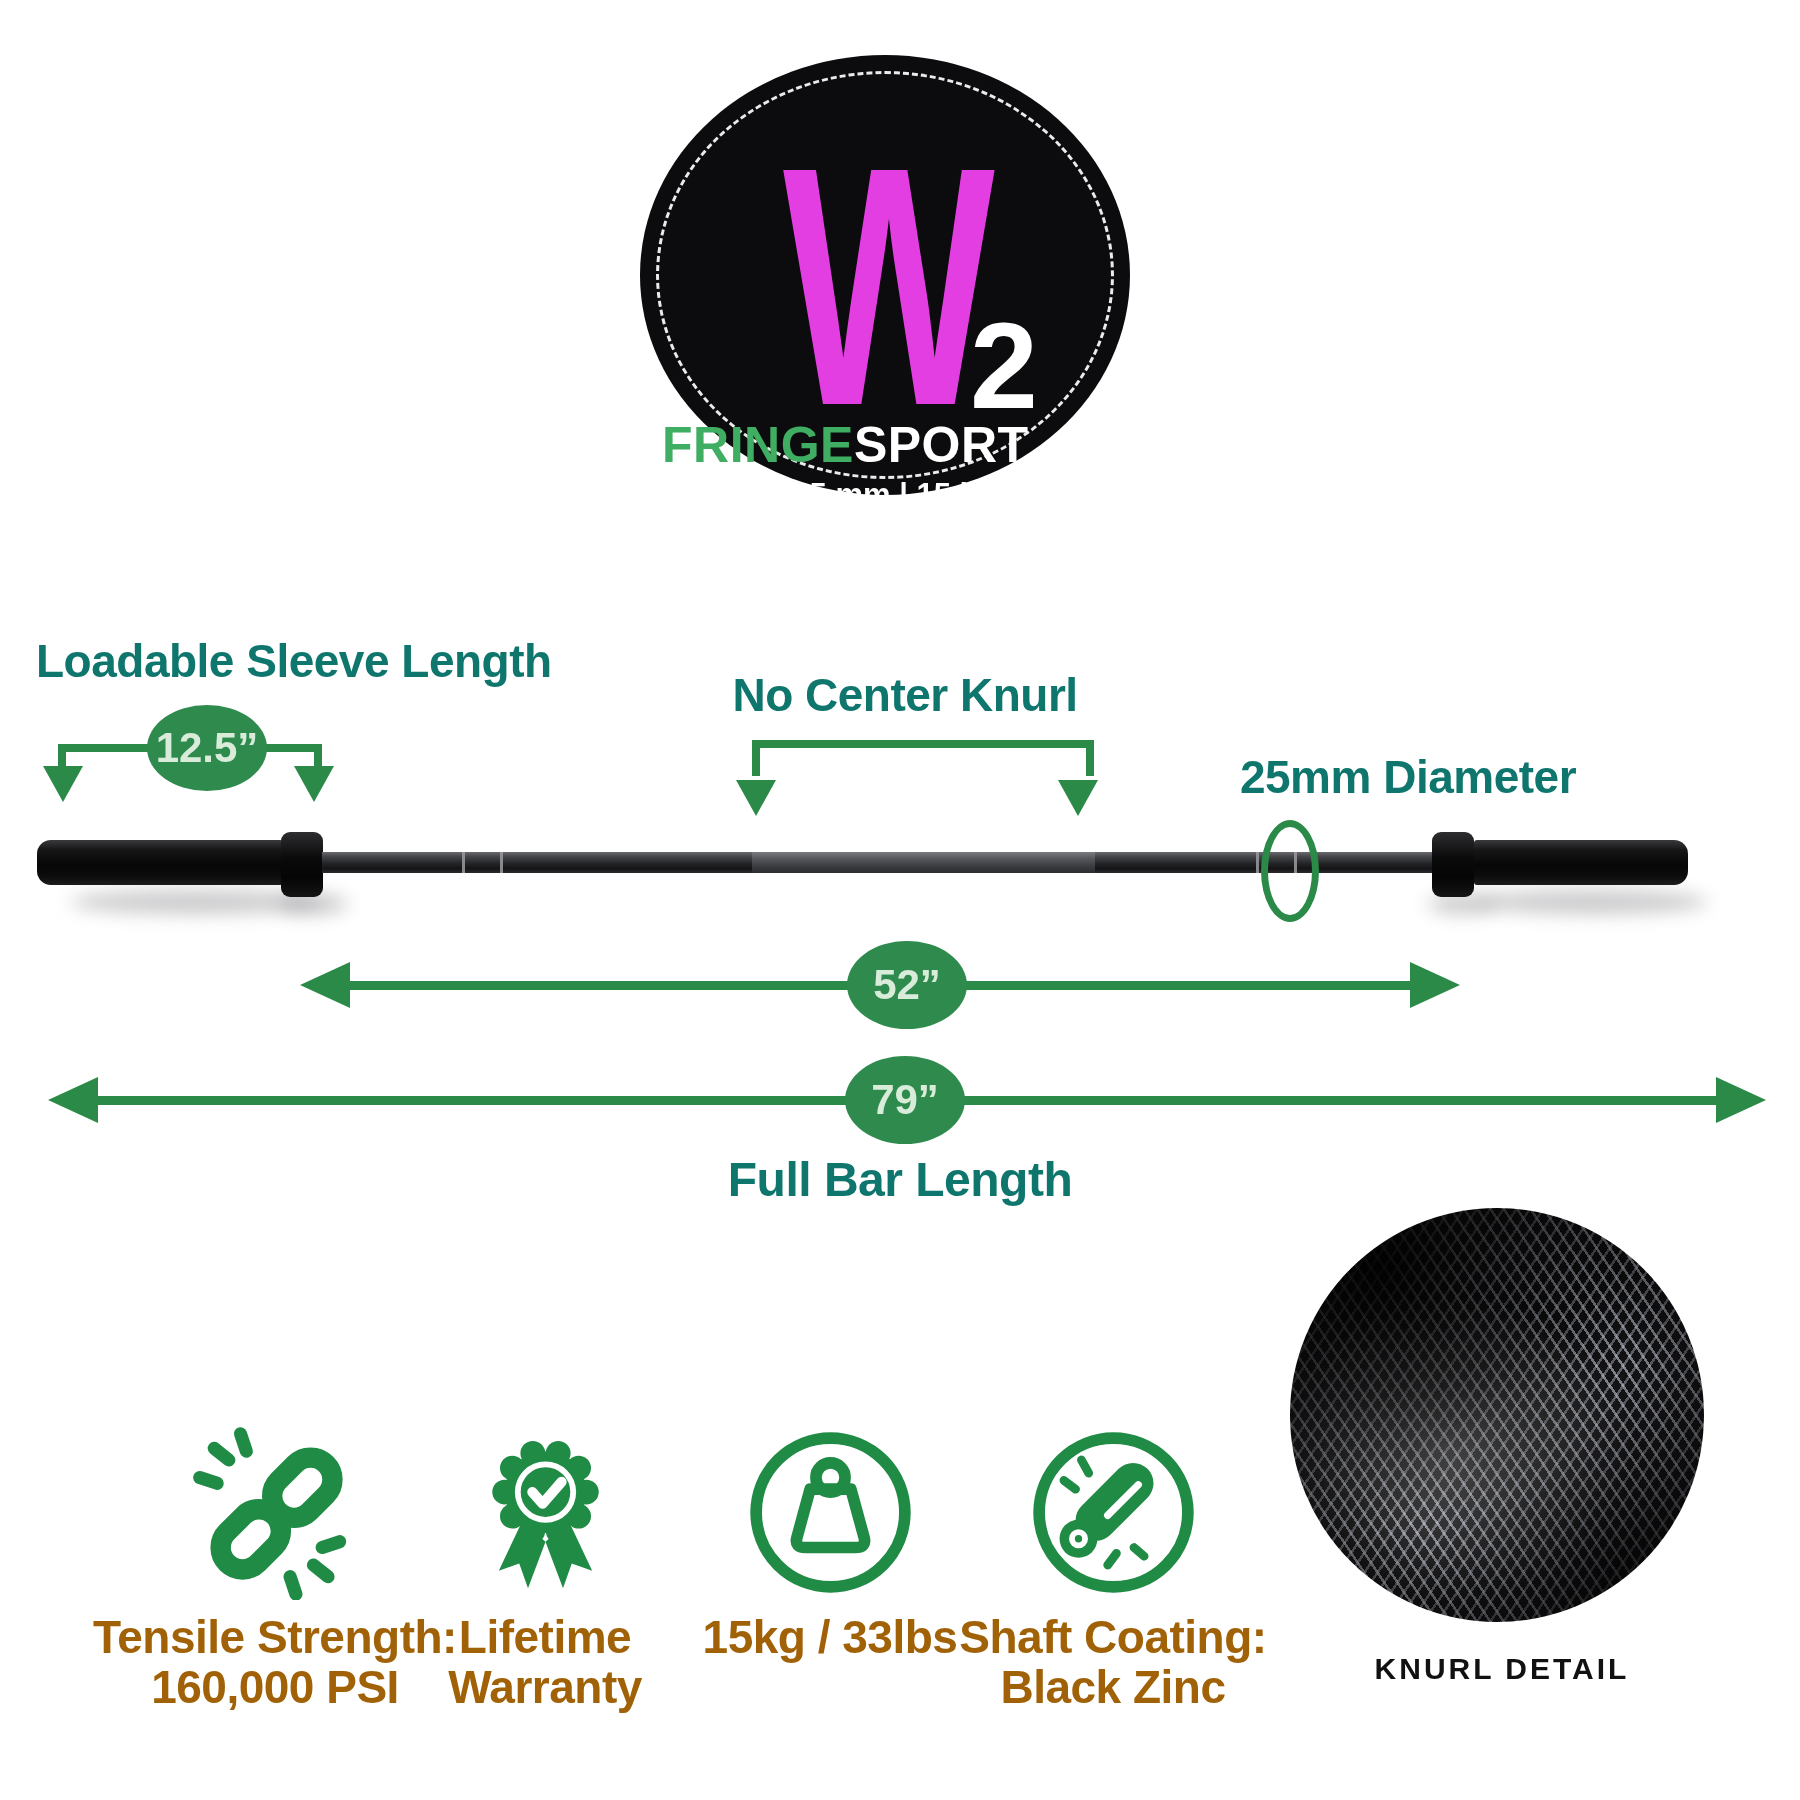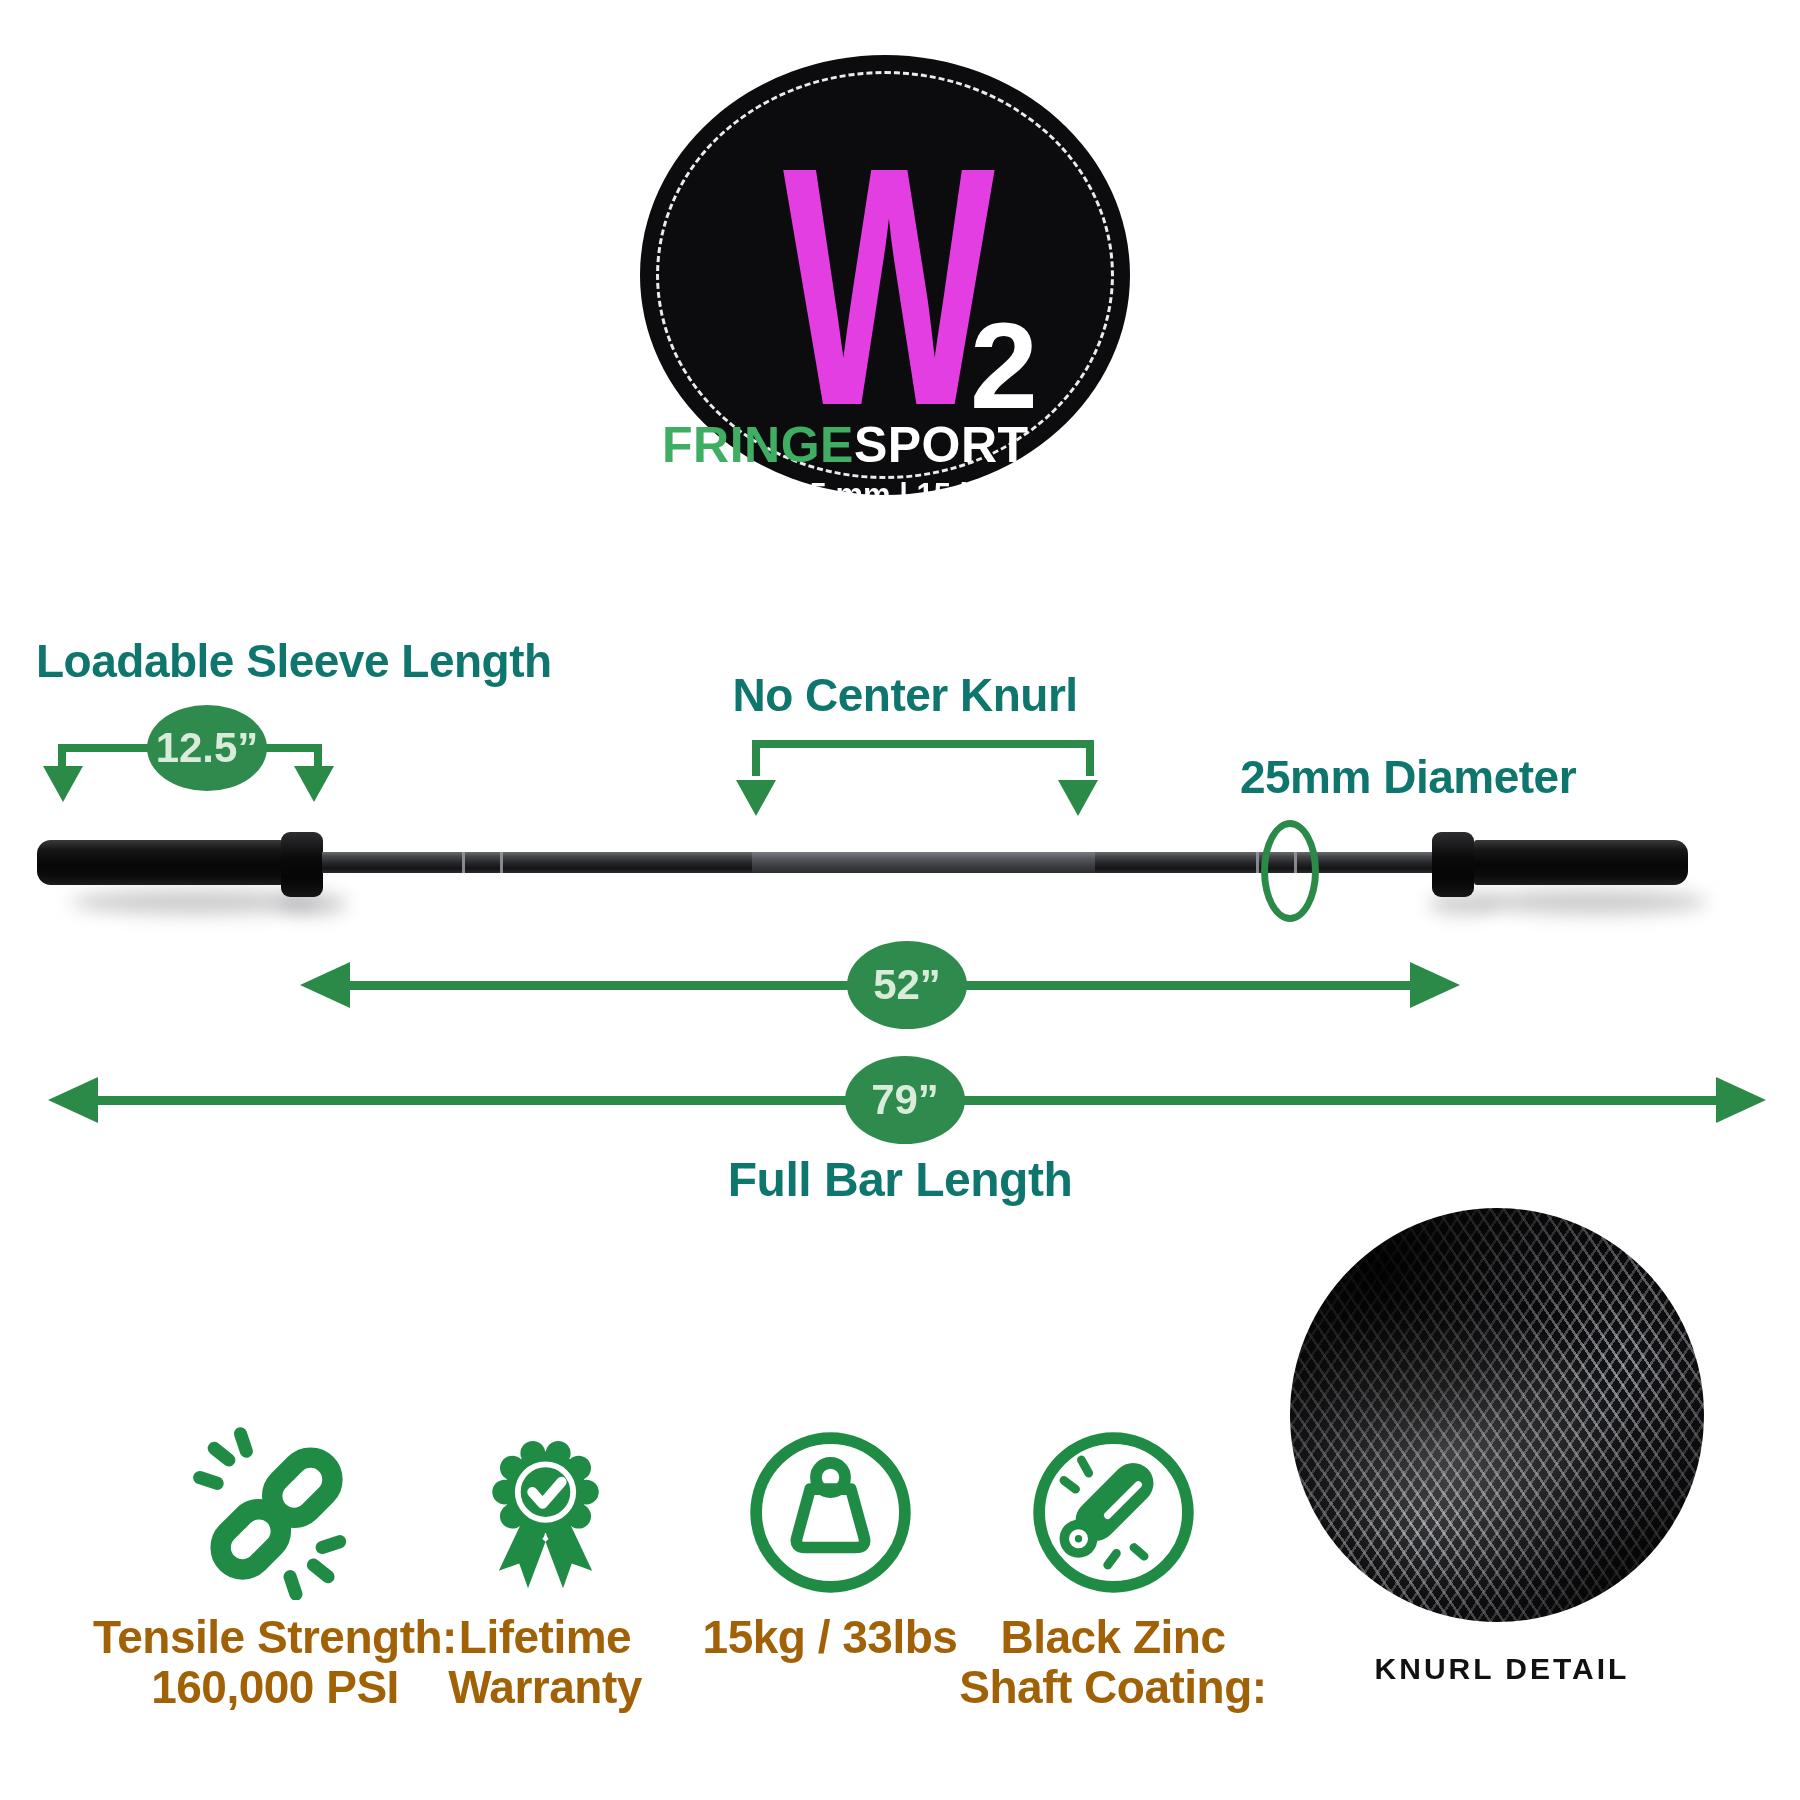"Black Zinc" div { order: before "Shaft Coating:" -> after "Shaft Coating:" }
